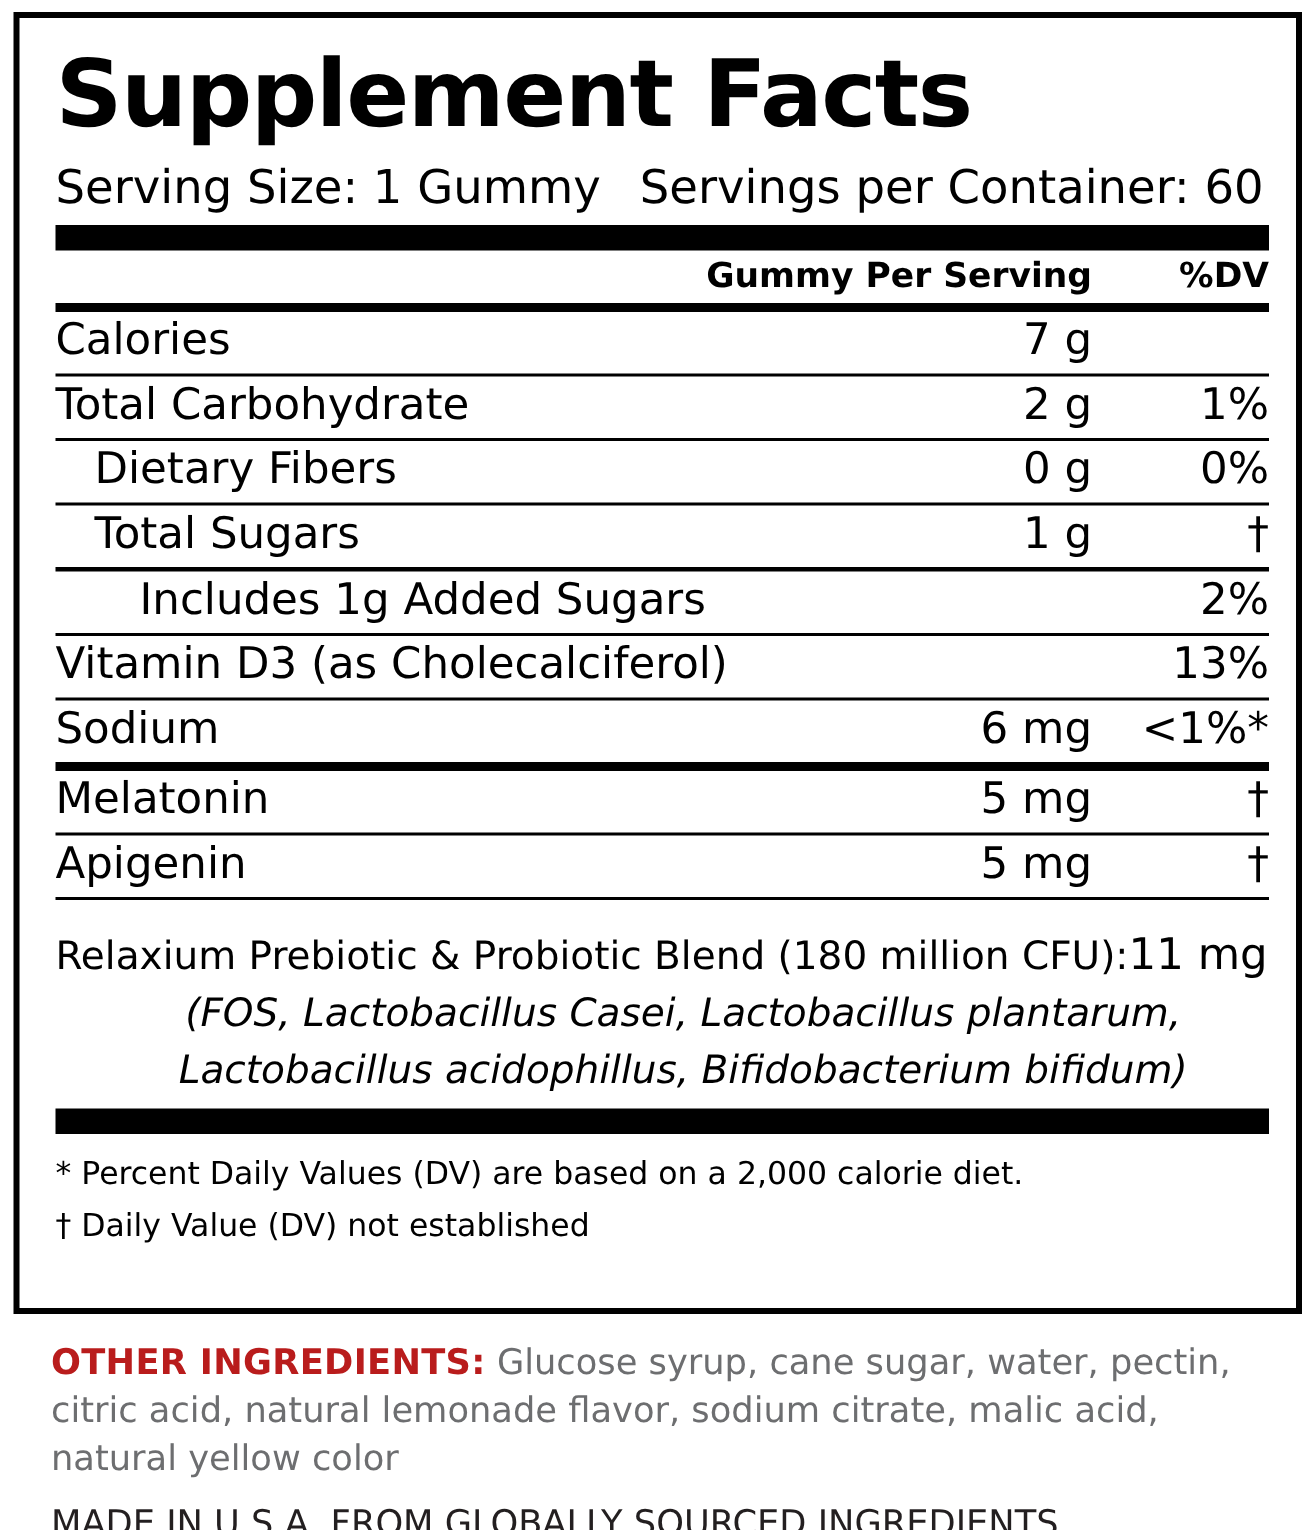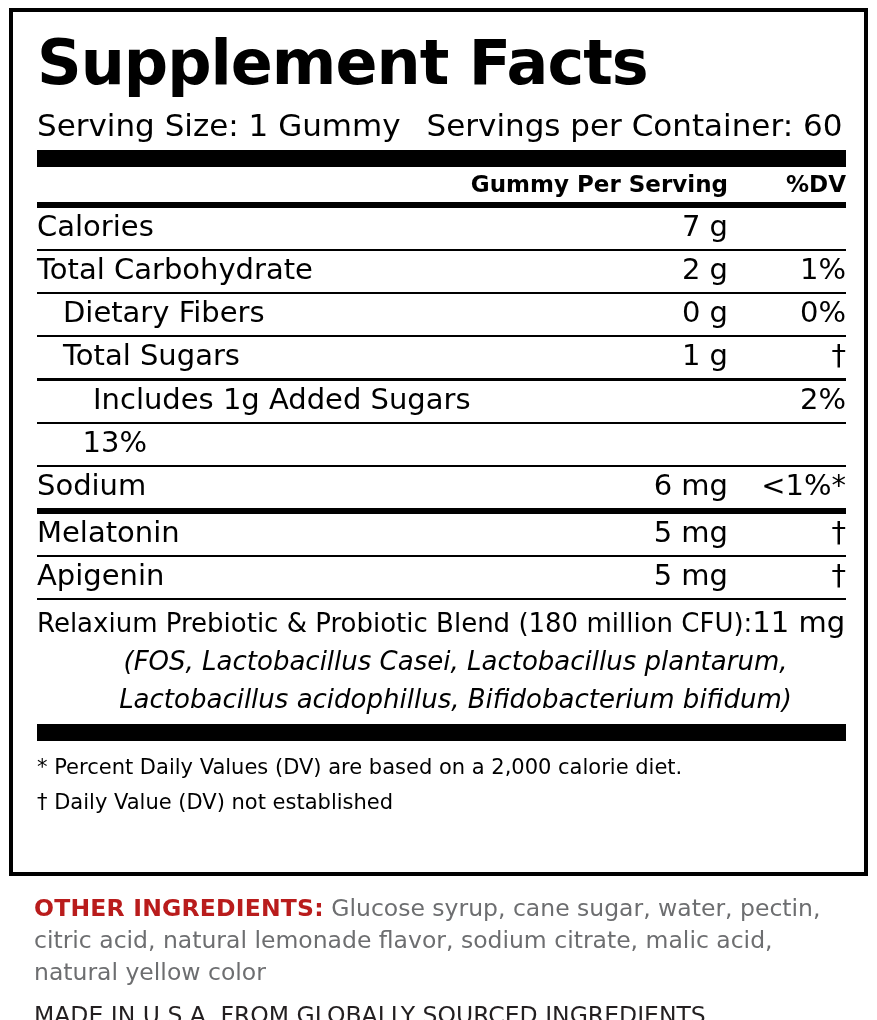"Vitamin D3 (as Cholecalciferol)" span.name { html: none -> <span>Vitamin D3 (as Cholecalciferol)</span> }
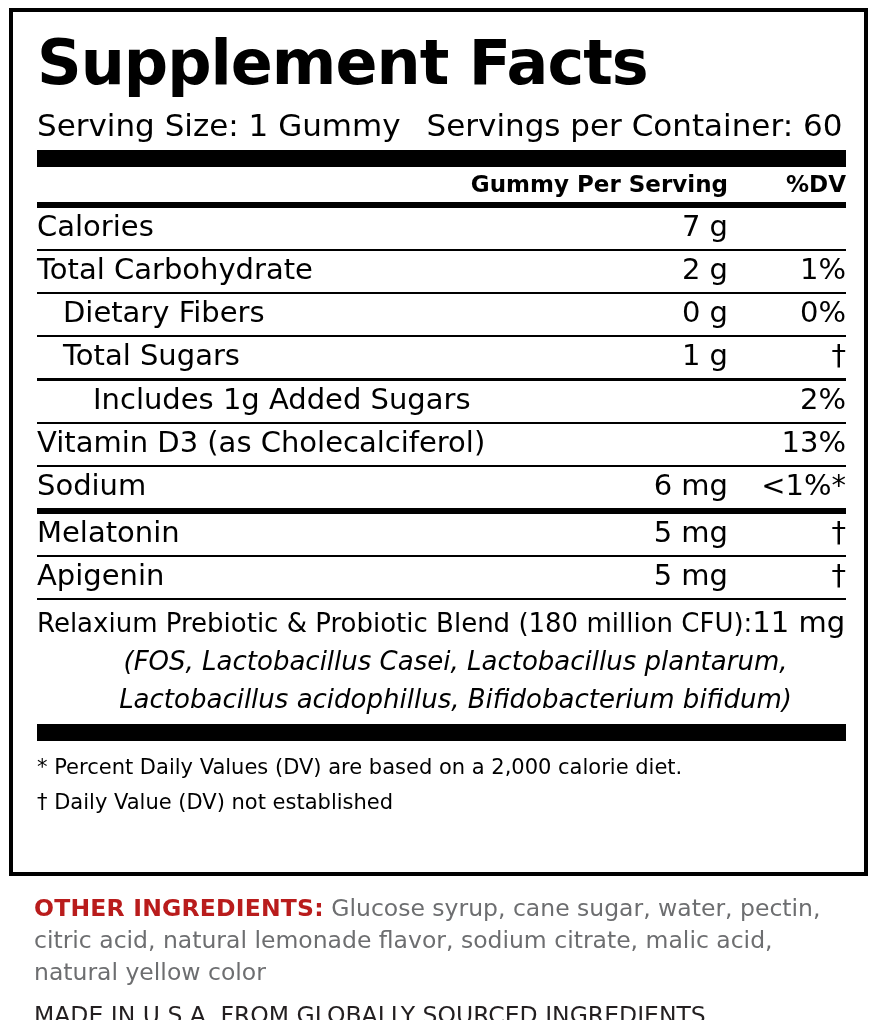"Relaxium Prebiotic & Probiotic Blend" .blend-row { padding: 6px 0 2px 0 -> 20px 0 2px 0 }
